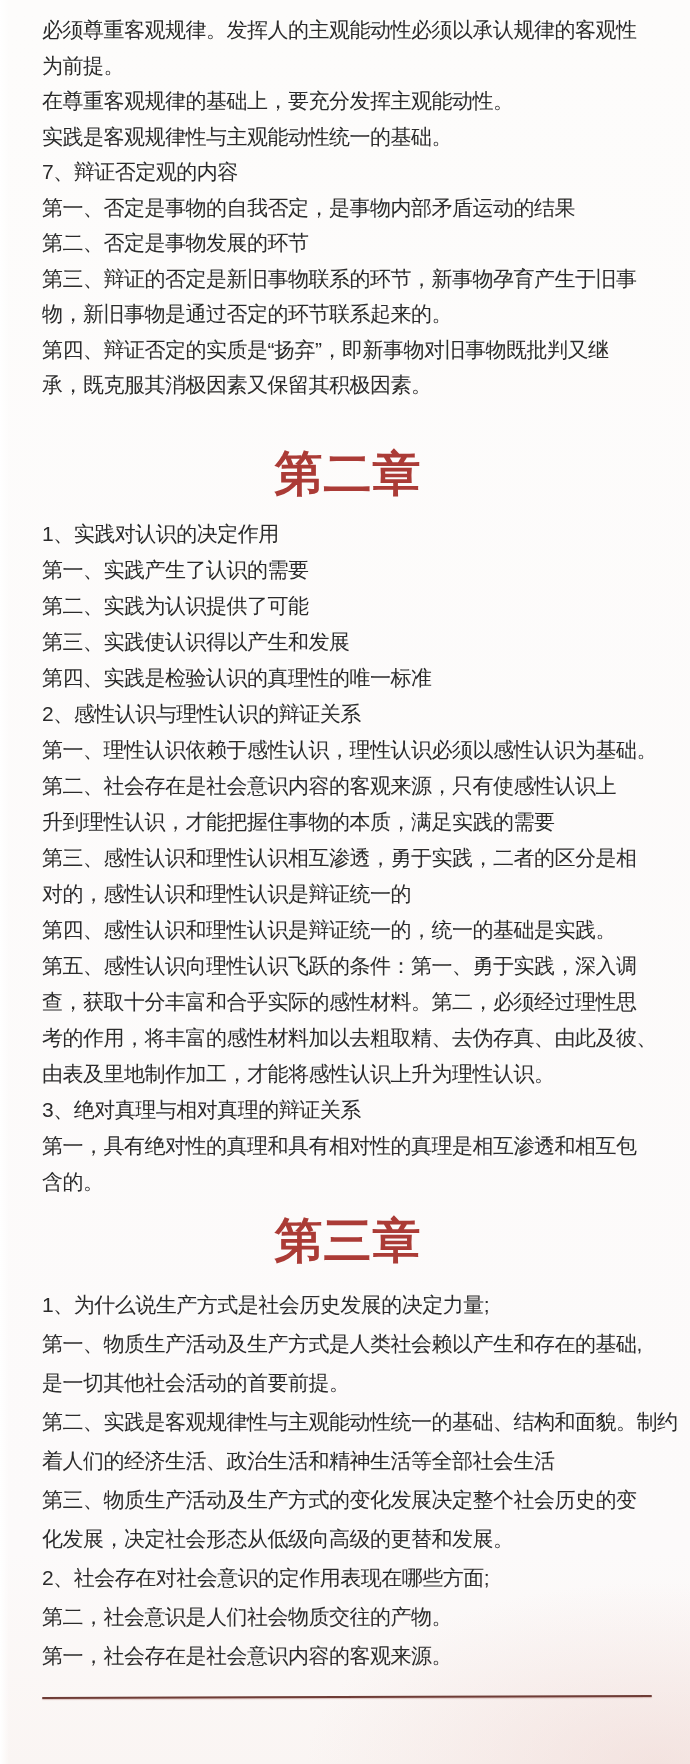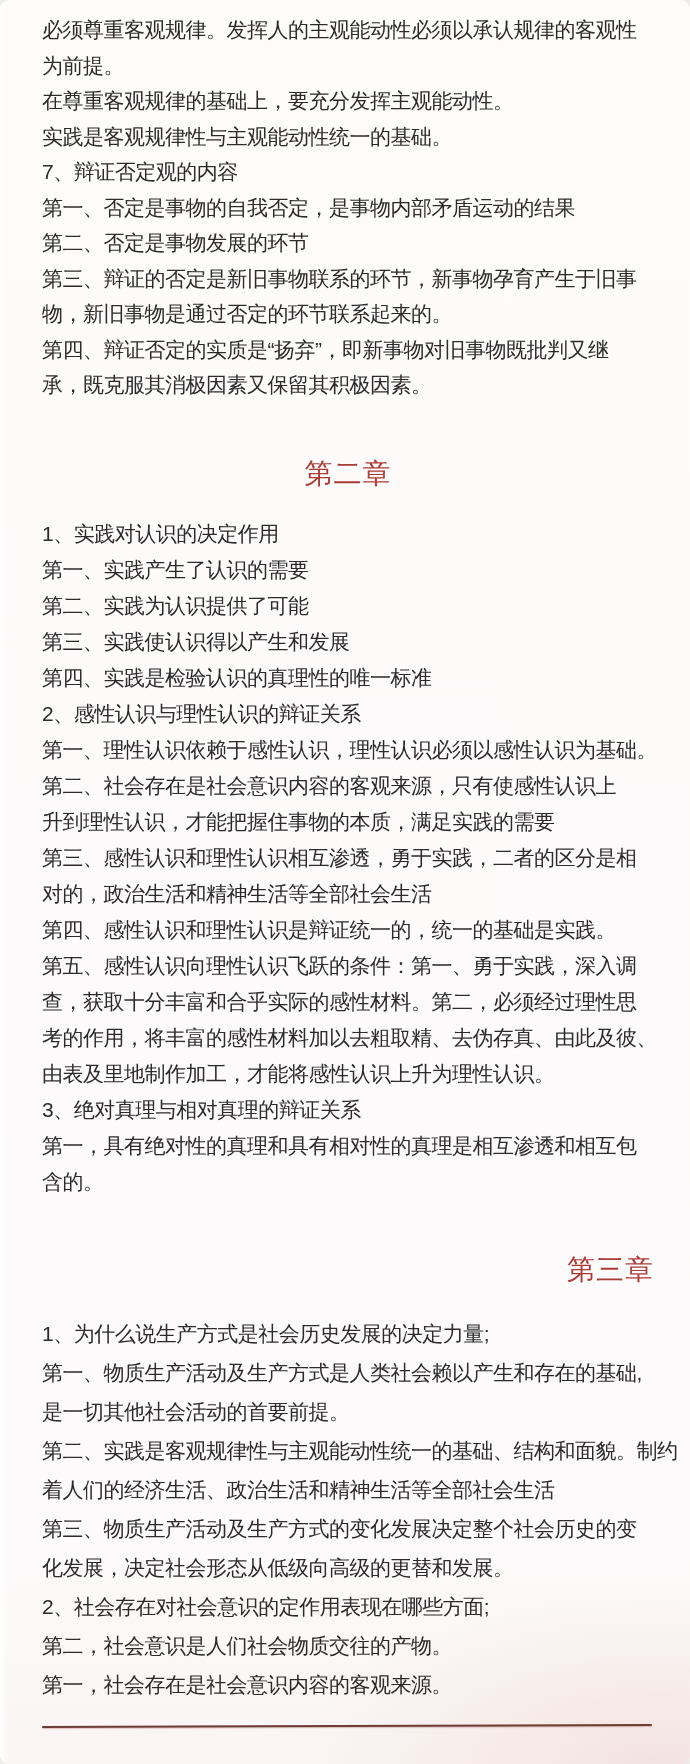"必须尊重客观规律。发挥人的主观能动性必须以承认规律的客观性" .page { border-radius: 9px -> none }
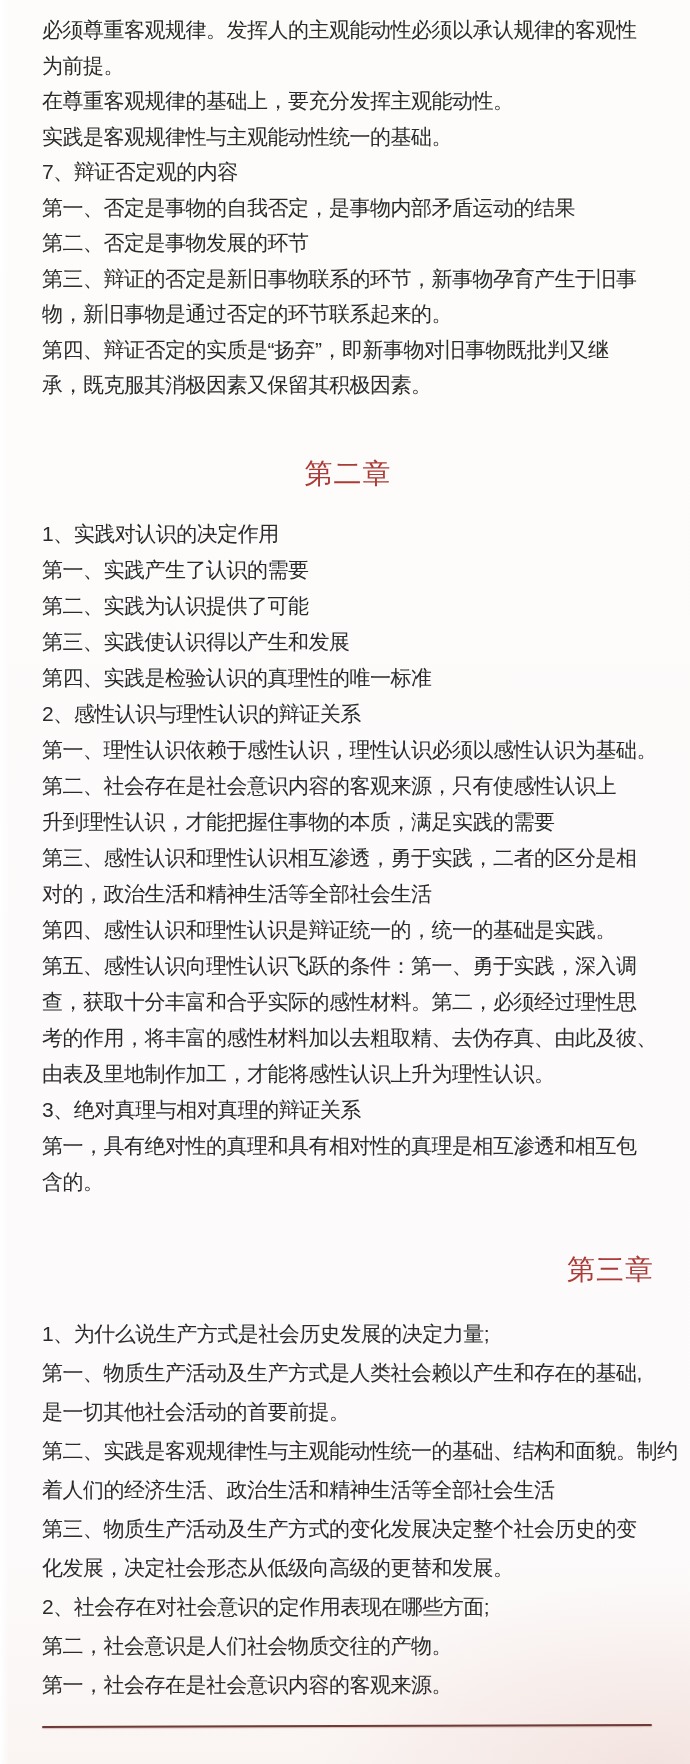"第二章" .chapter-title { font-size: 28px -> 48px; font-weight: 400 -> 700 }
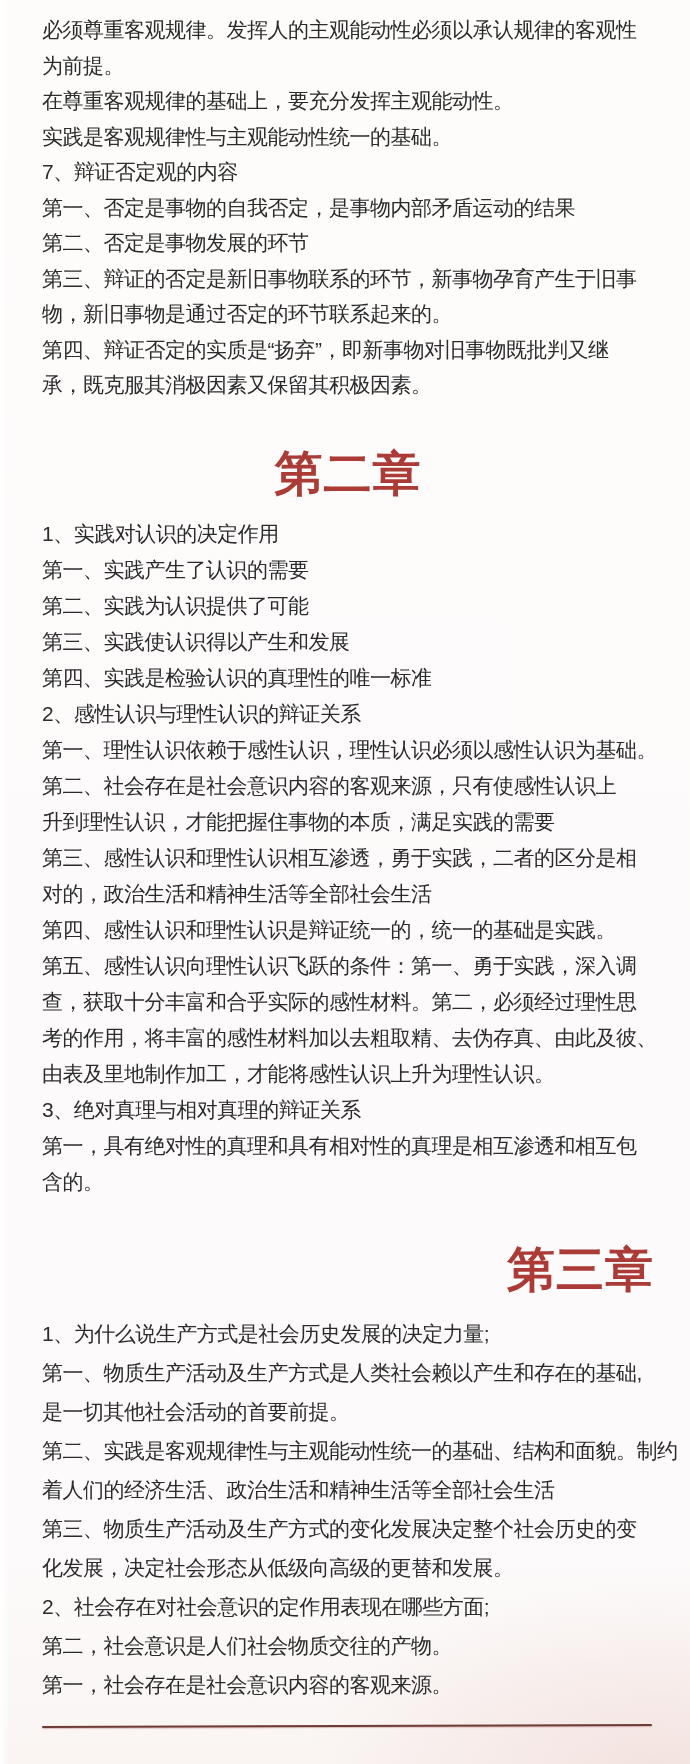"对的，政治生活和精神生活等全部社会生活" div.line { text: 政治生活和精神生活等全部社会生活 -> 感性认识和理性认识是辩证统一的 }
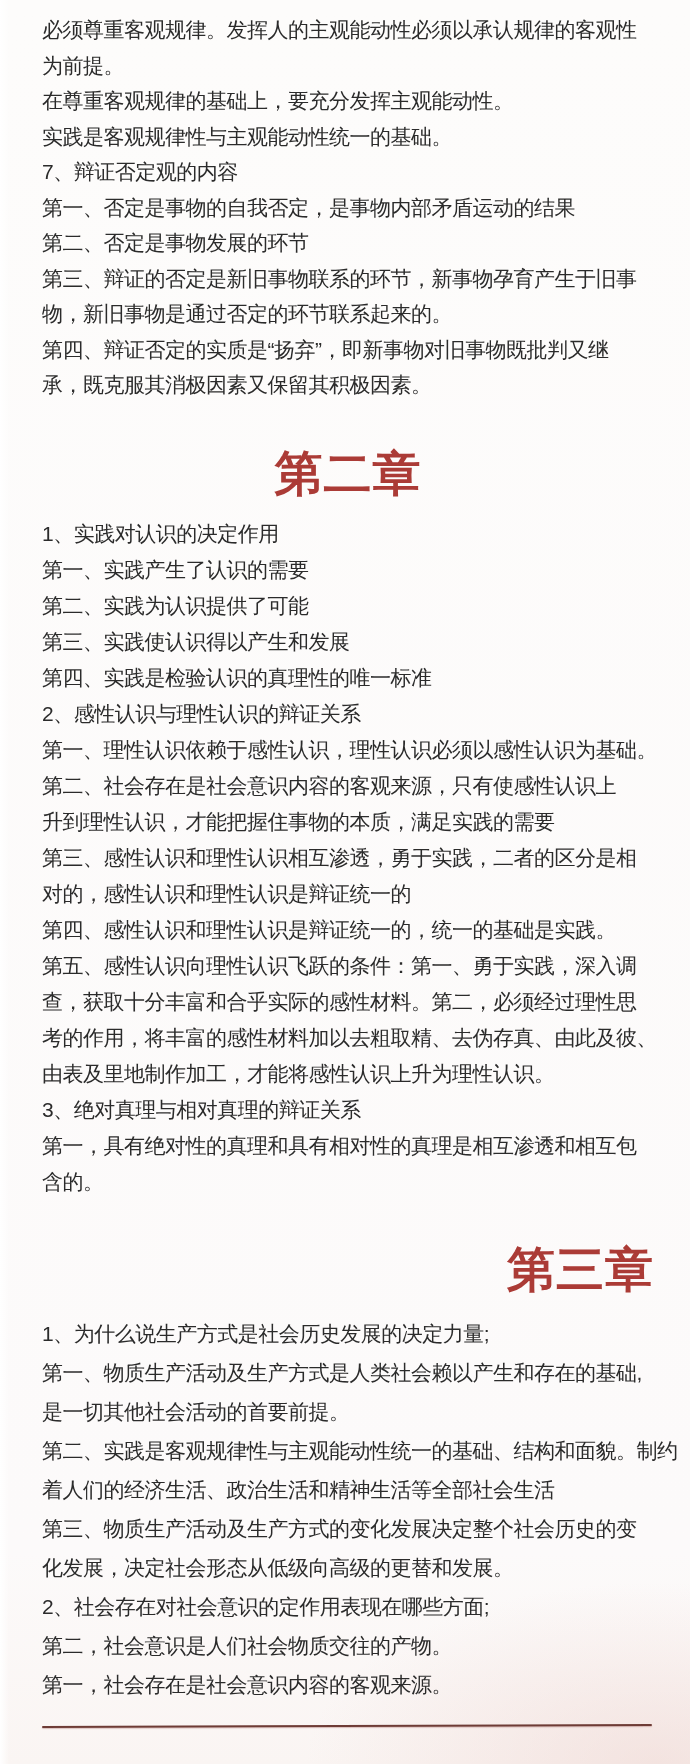"第三章" .chapter-title.third { margin-top: 49px -> 20px; text-align: right -> none }
